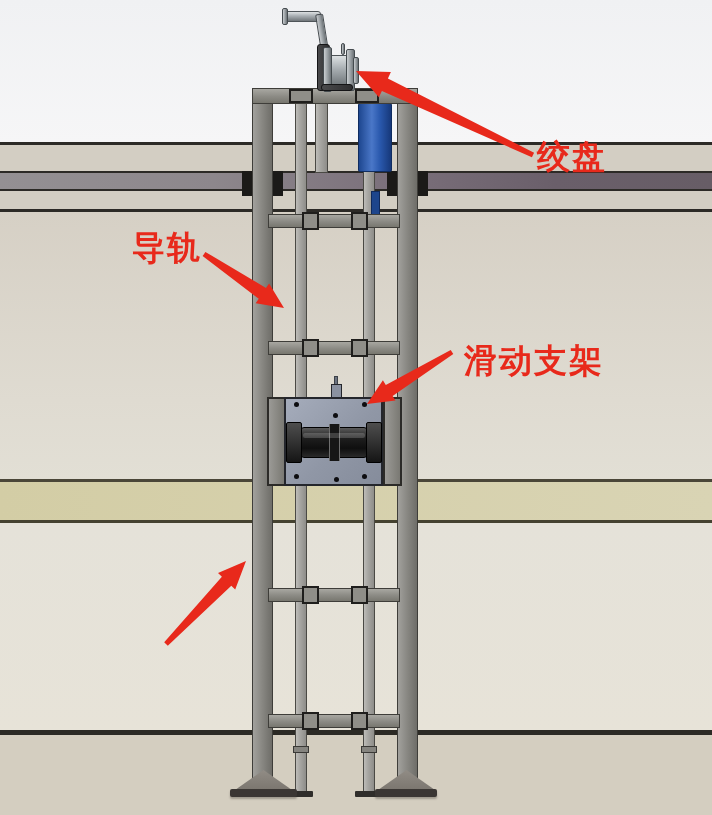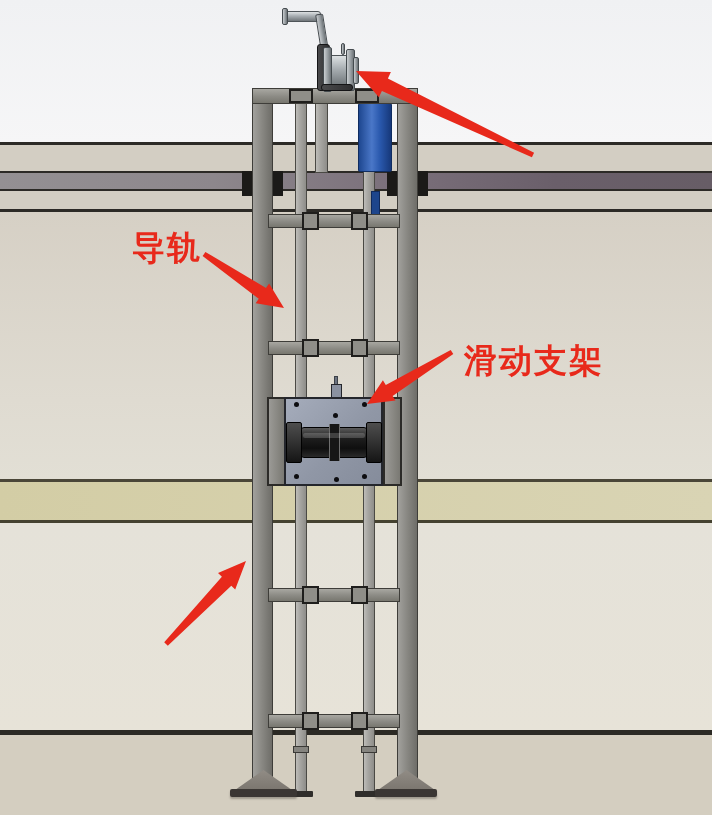"绞盘" div.lbl { html: none -> <div>绞盘</div> }
